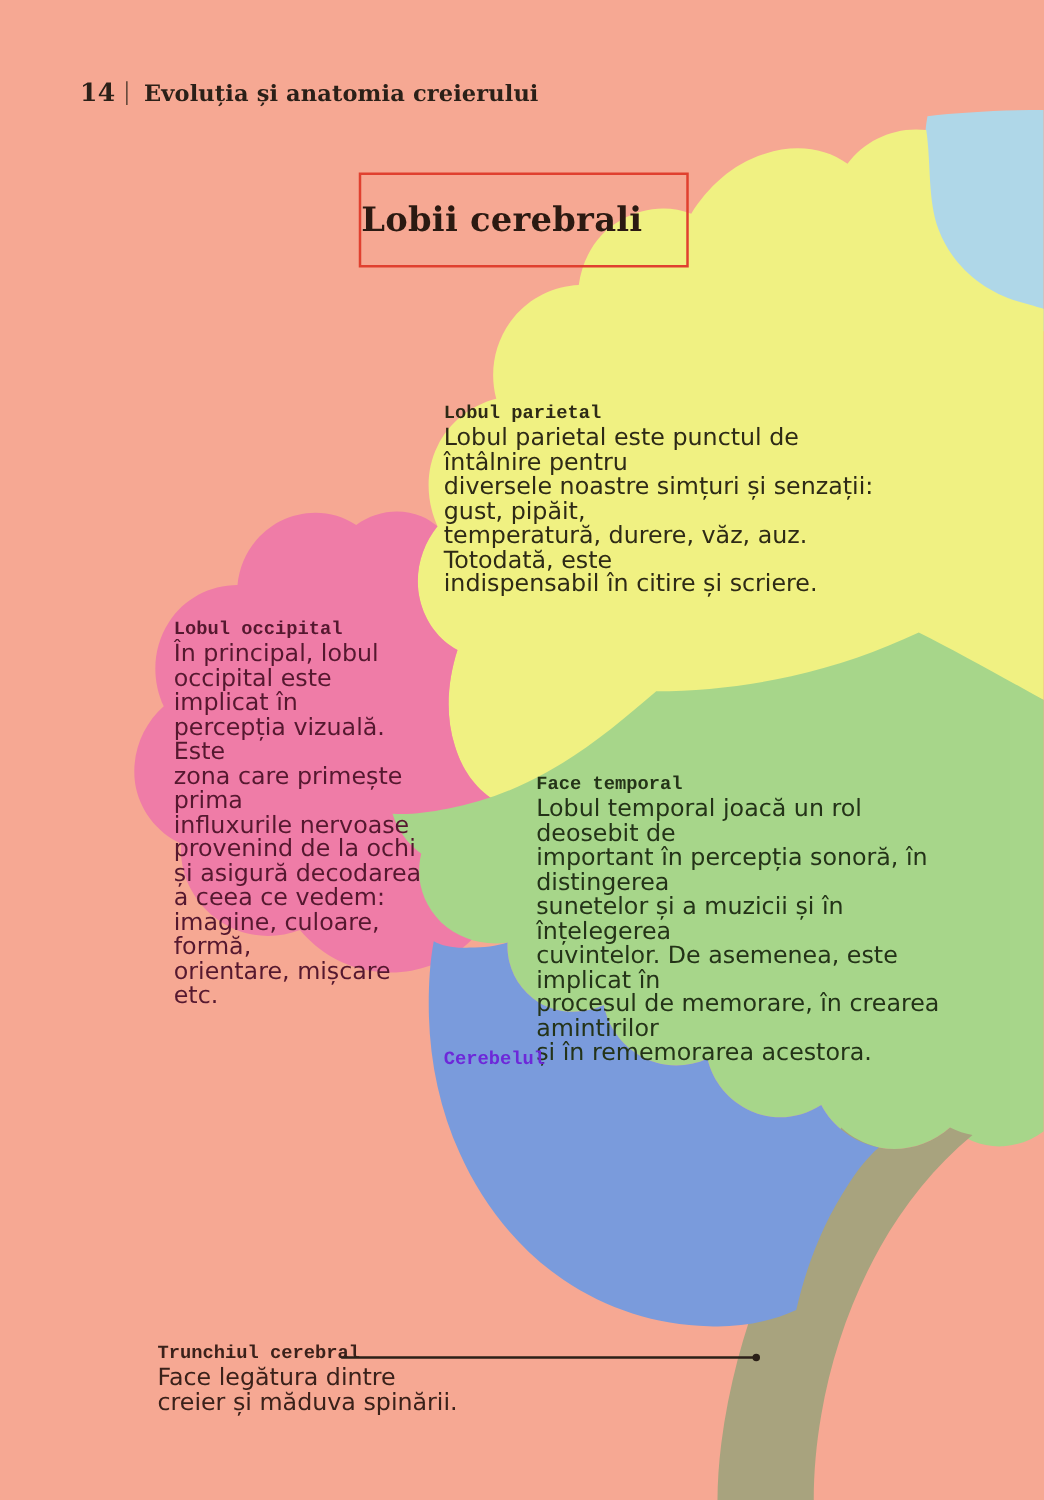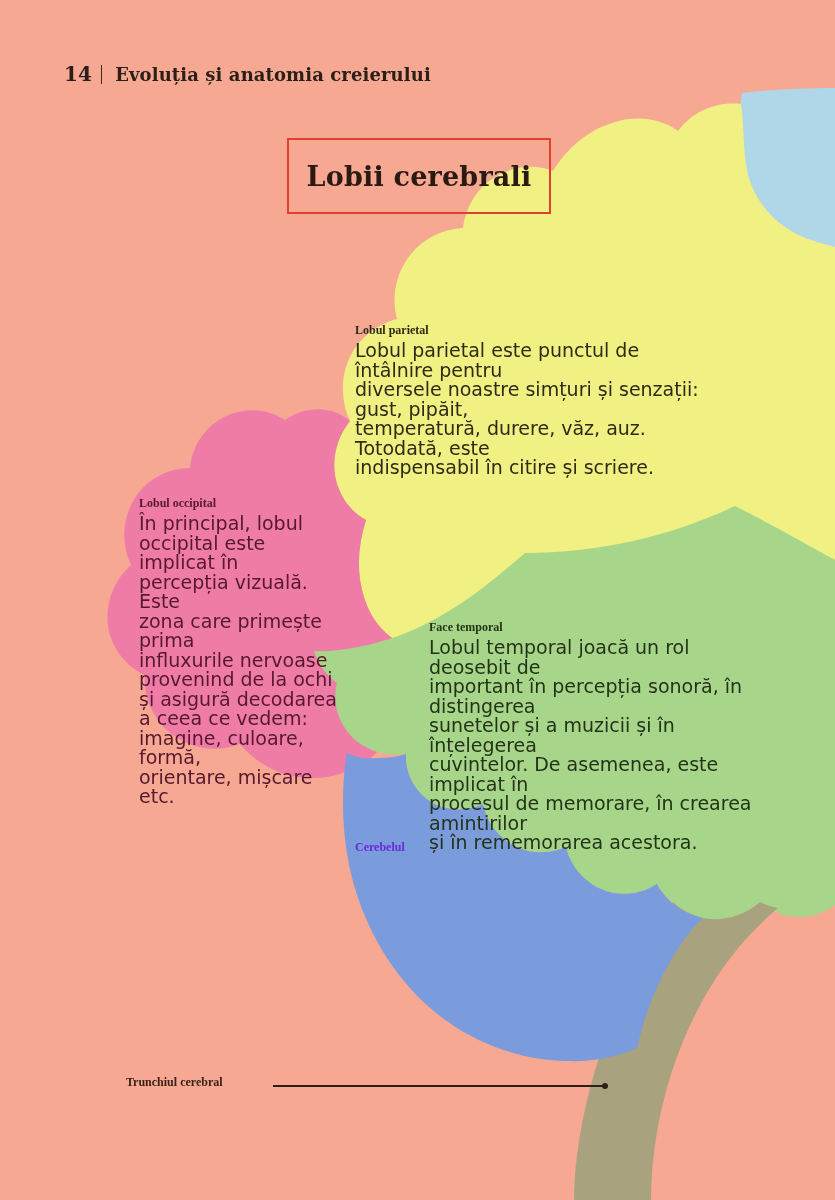"Lobii cerebrali" .title-box { justify-content: center -> flex-start }
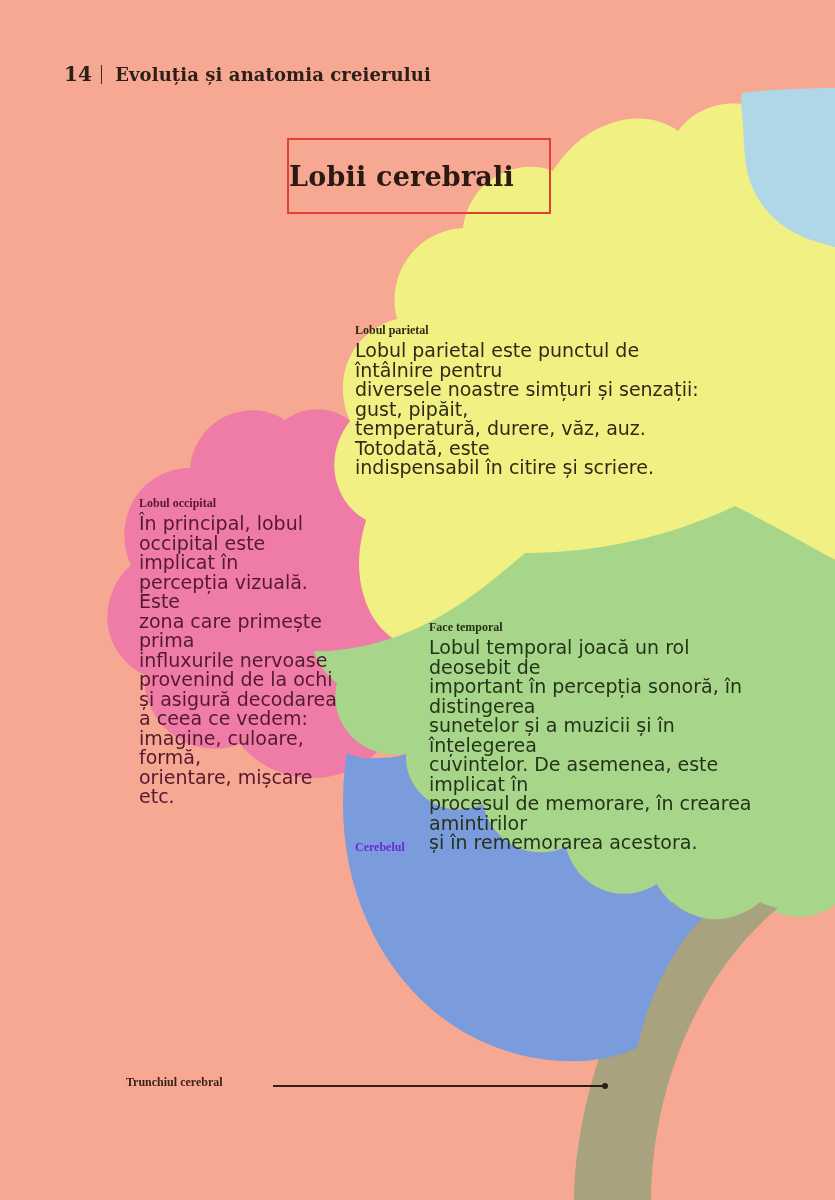"Lobul parietal" .annot .a-title { font-family: Liberation Serif, serif -> Liberation Mono, monospace; font-size: 12px -> 15px }
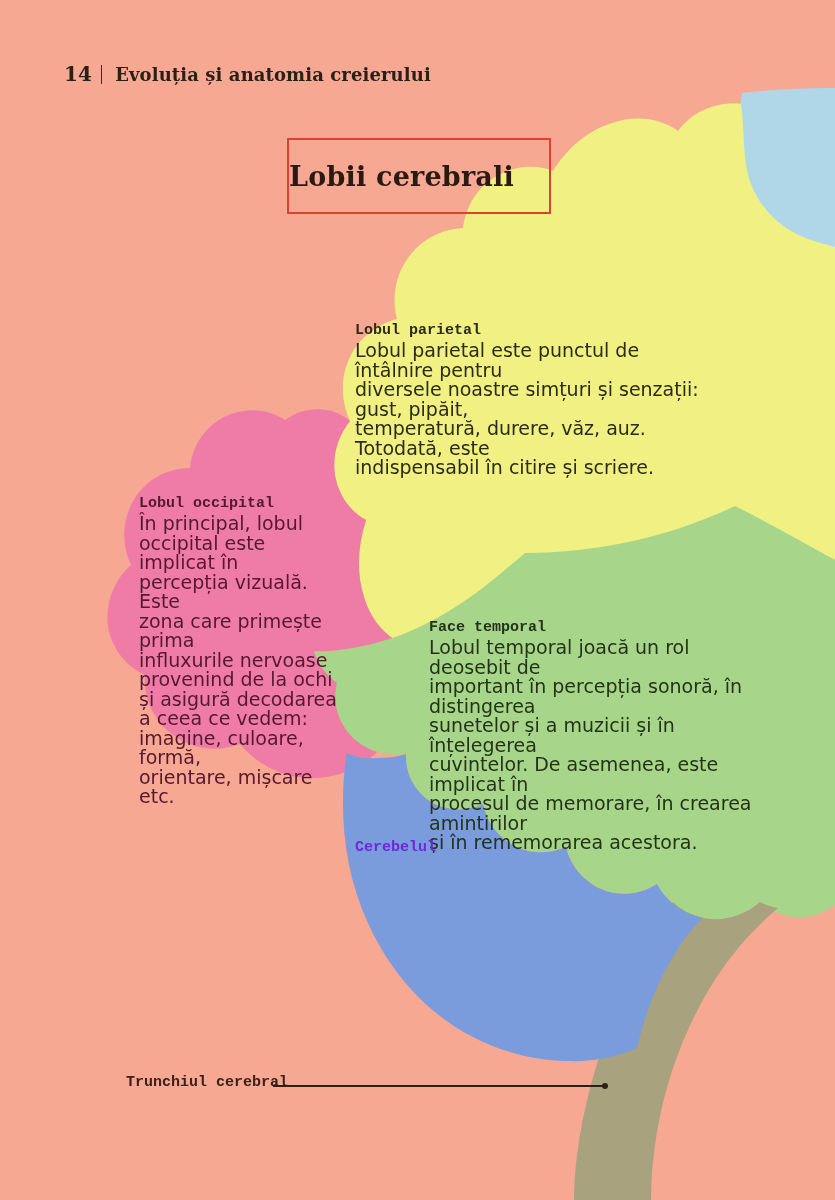"Face legătura dintre" p.a-body { html: none -> <p>Face legătura dintre creier și măduva spinării.</p> }
